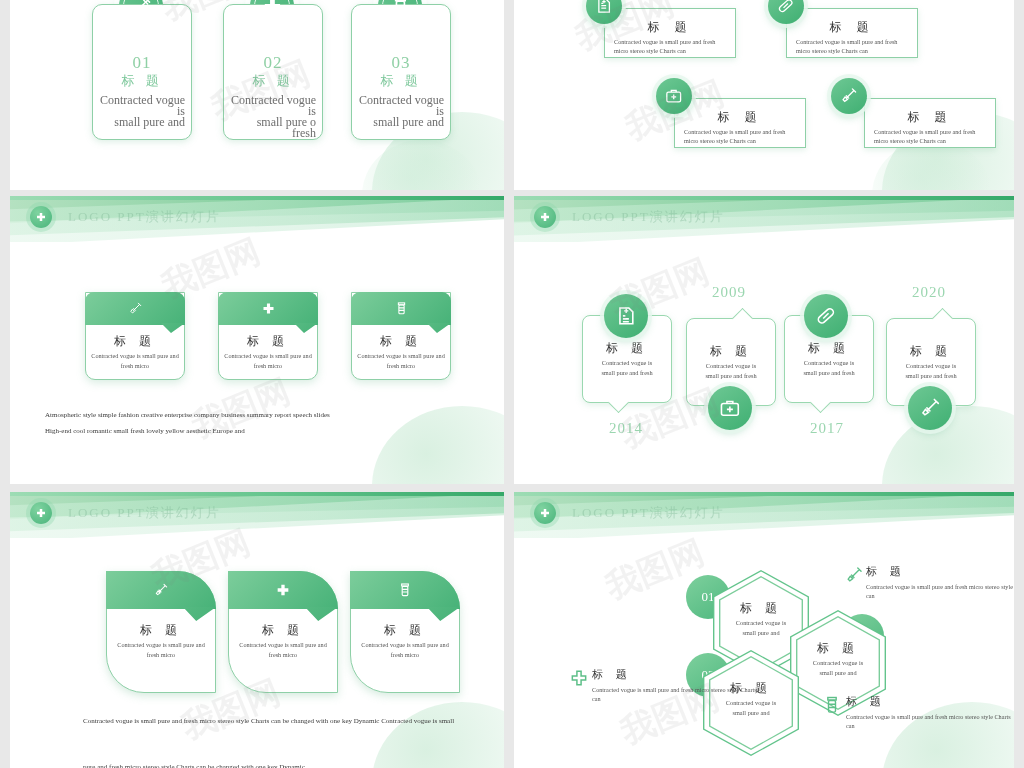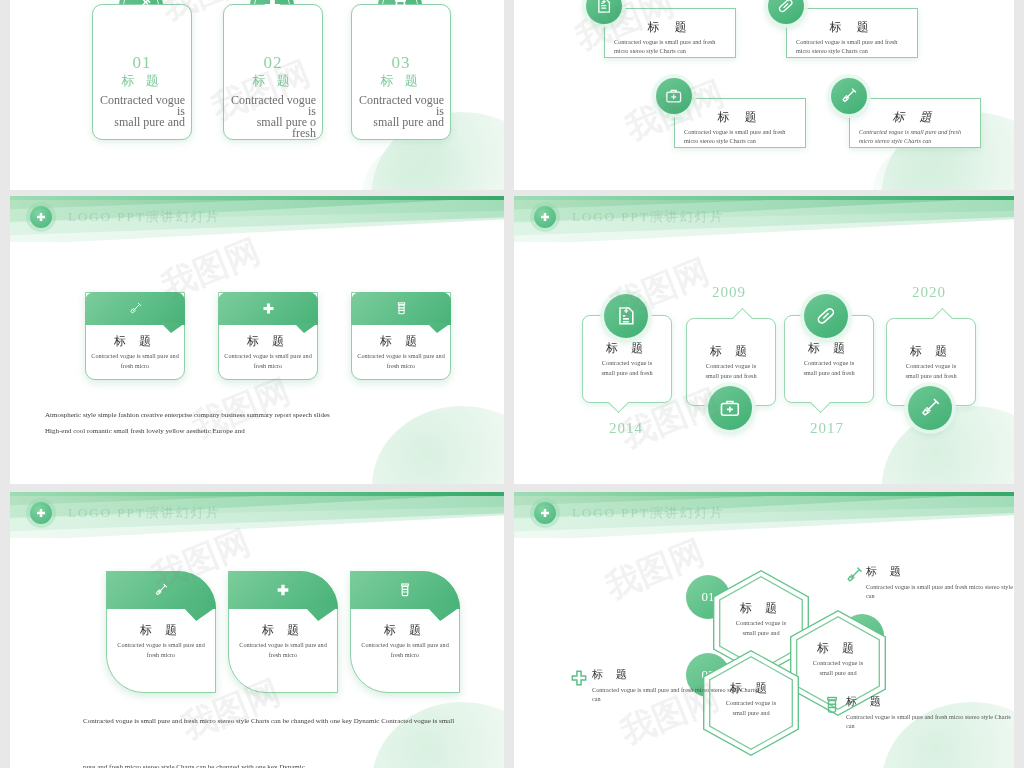"标 題" div.s2-box { font-style: italic -> none; left: 335px -> 350px }
